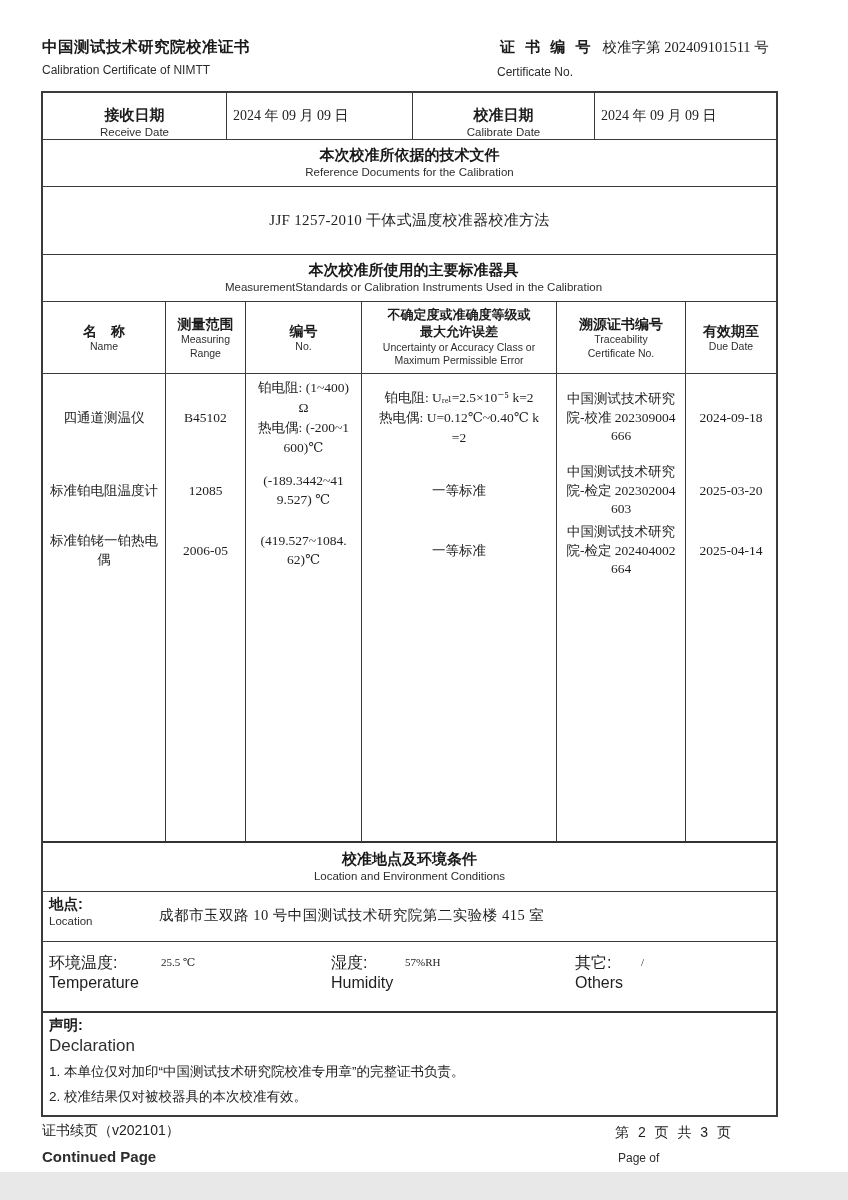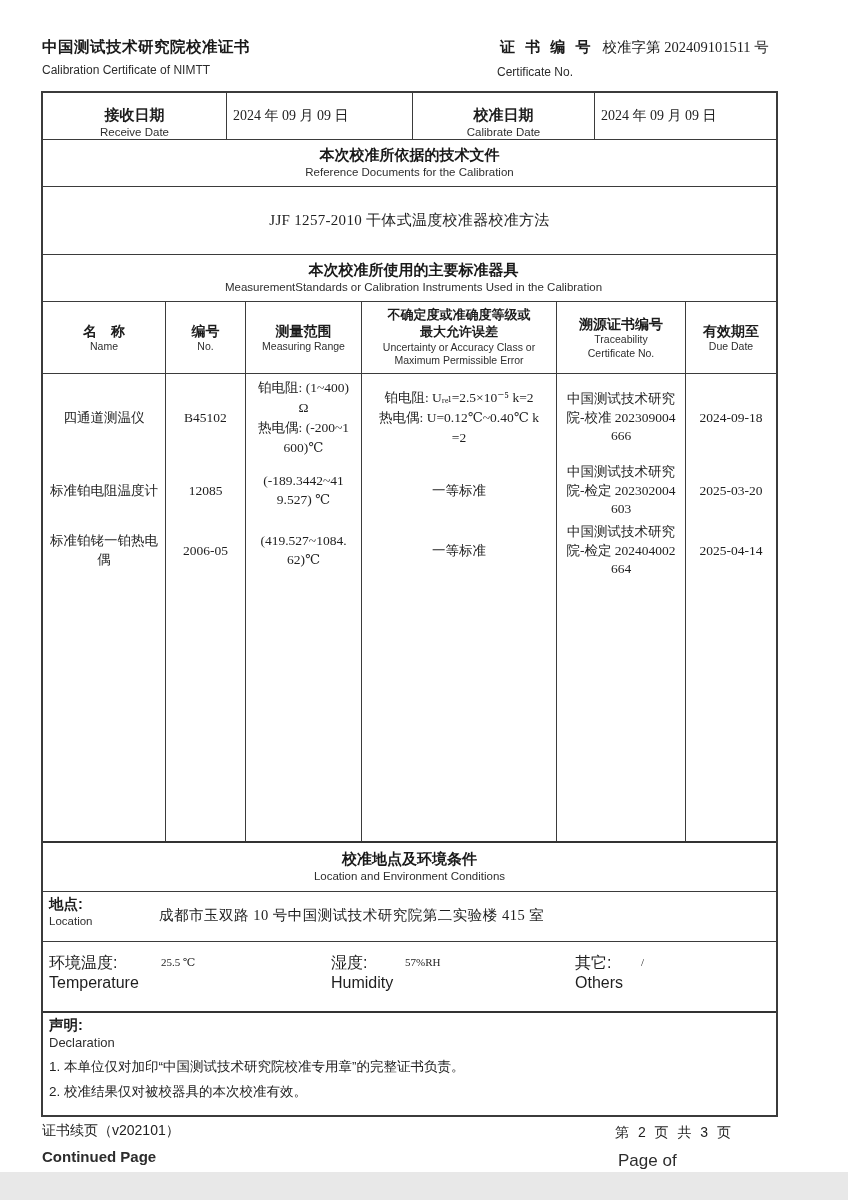"编号" div.bl { order: before "测量范围" -> after "测量范围" }
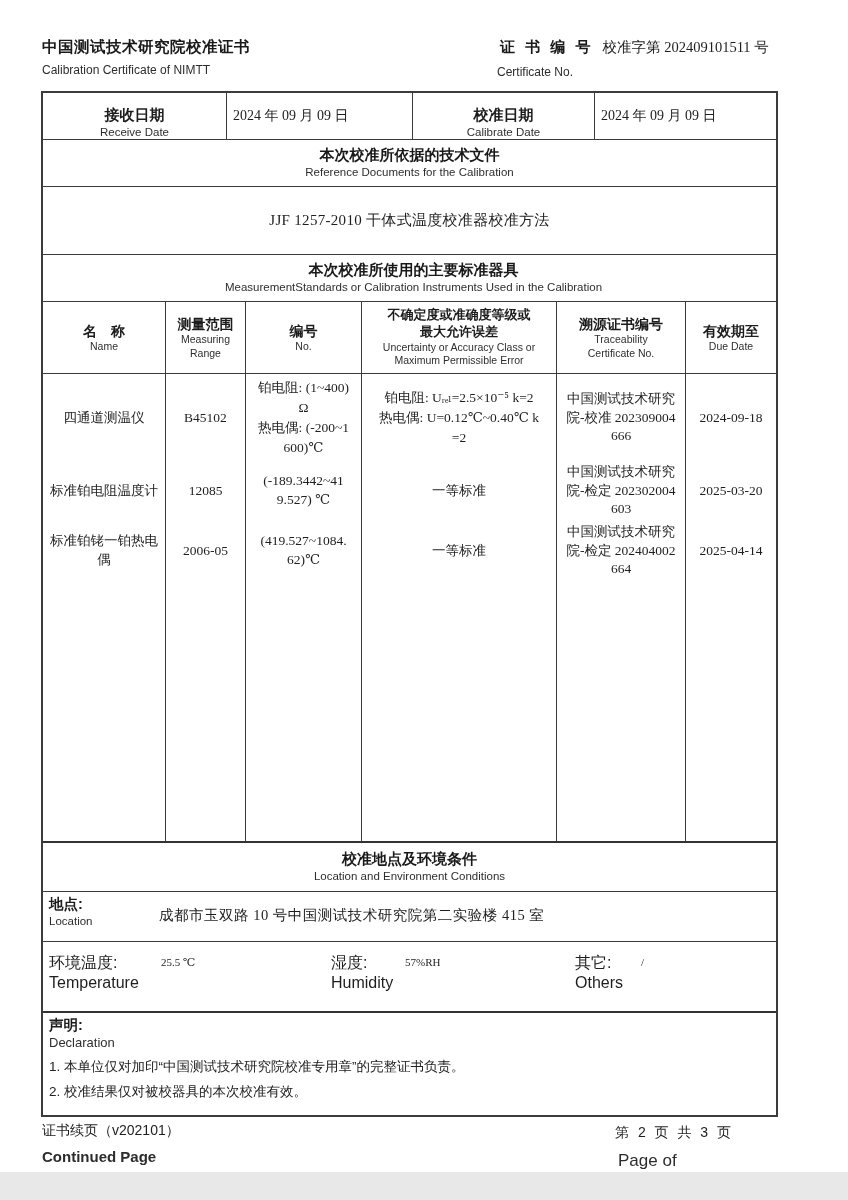"Declaration" .decl-en { font-size: 13px -> 17px }
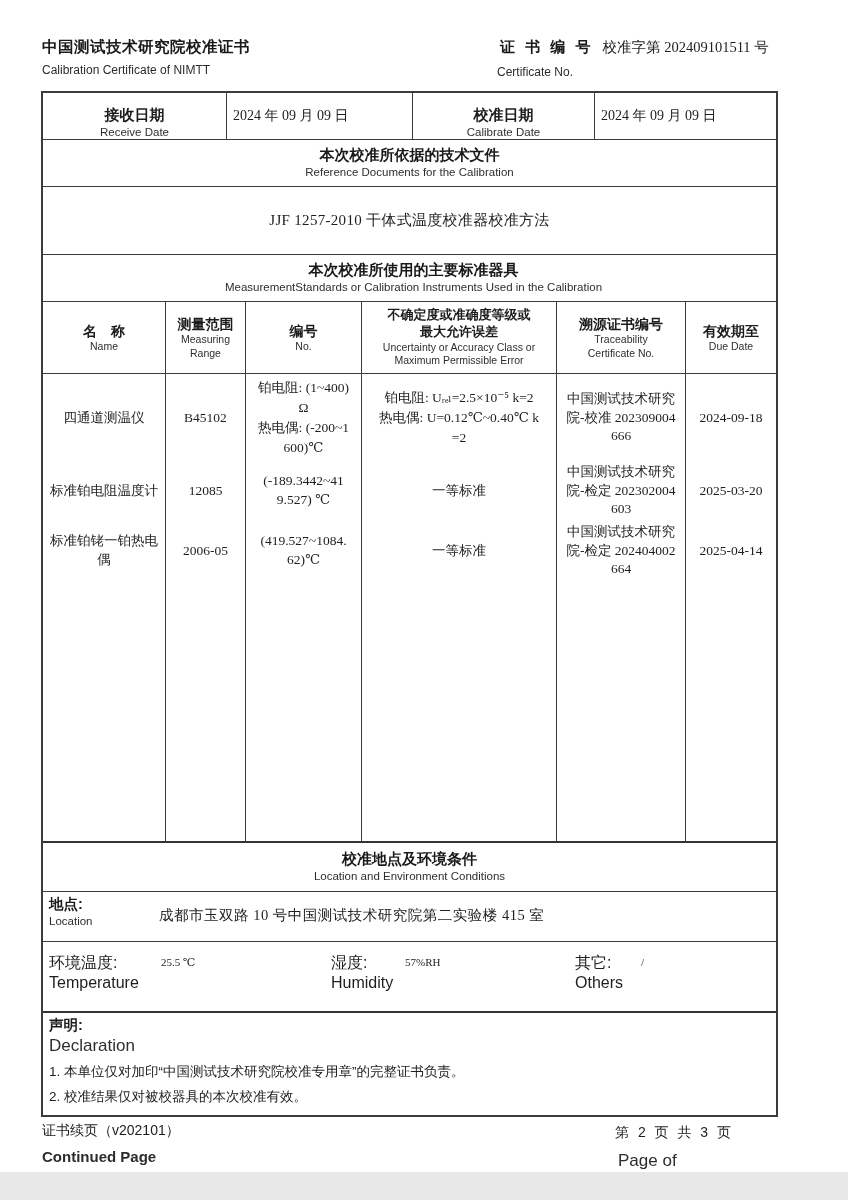"Page of" .ftr-right-en { font-size: 17px -> 12px }
